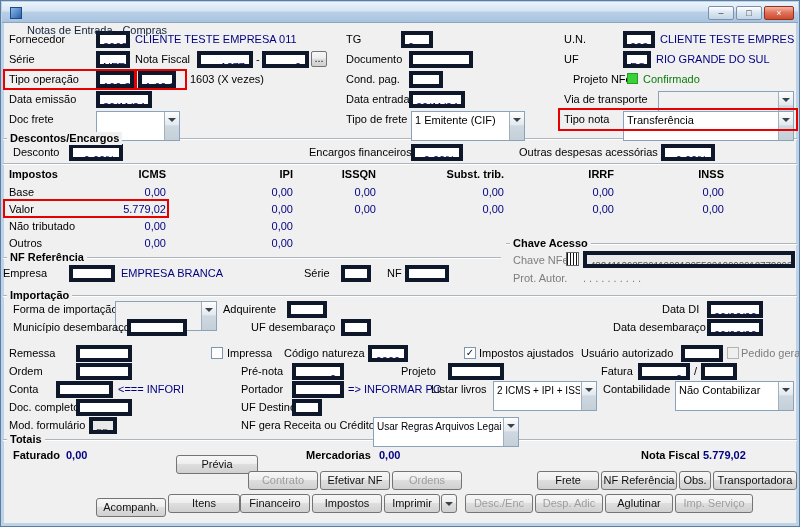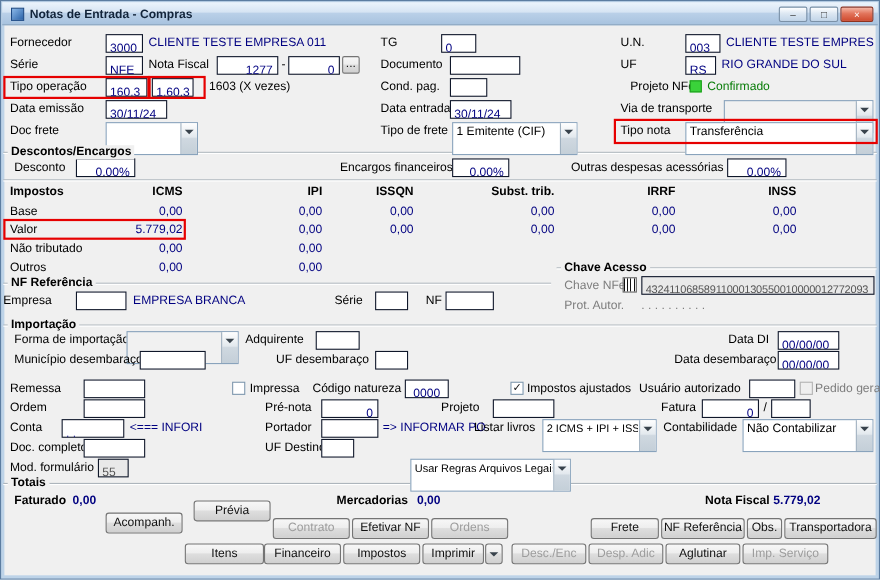"Notas de Entrada - Compras" .title-text { font-weight: bold -> normal; top: 5px -> 22px }
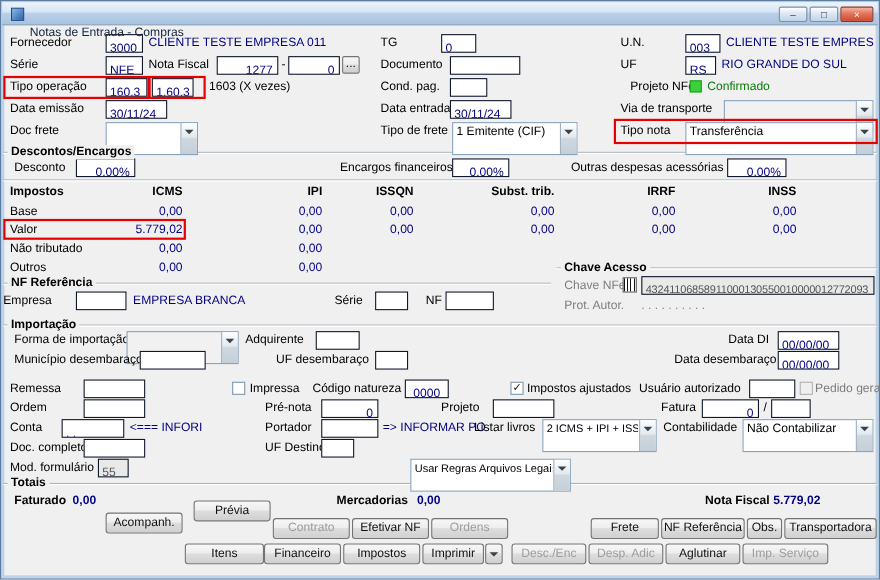"3000" .fld { border: 1px solid #0f172a -> 4px solid #0f172a }
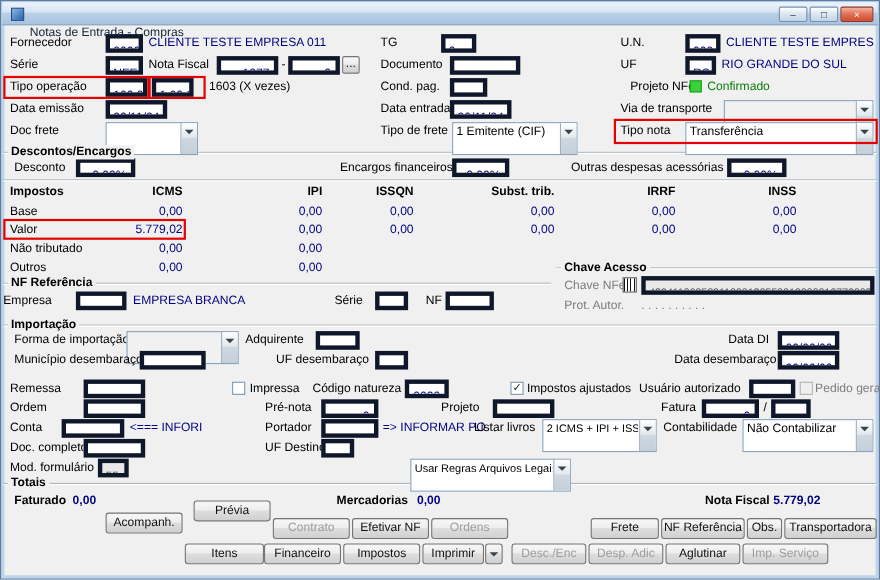"NF gera Receita ou Crédito" div.lbl { html: none -> <div>NF gera Receita ou Crédito</div> }
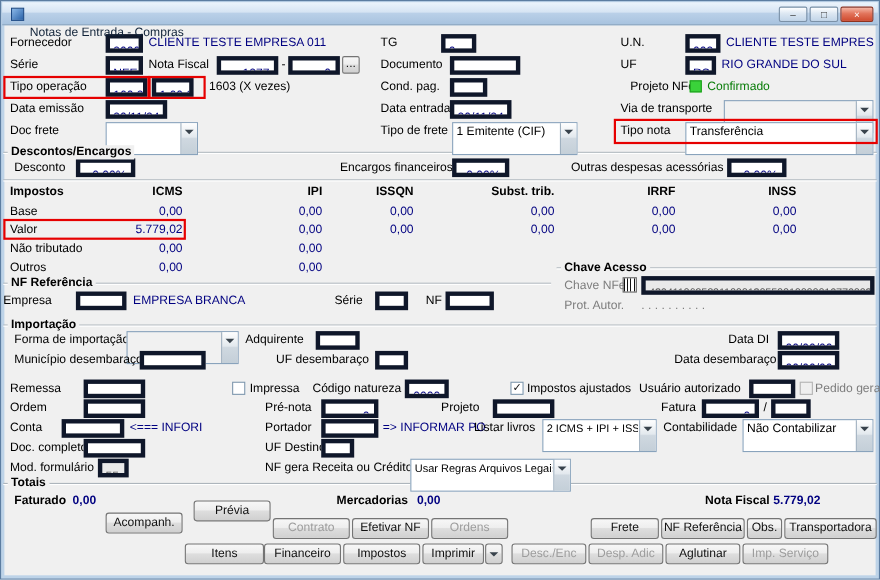"Prévia" div.btn { width: 70px -> 82px }
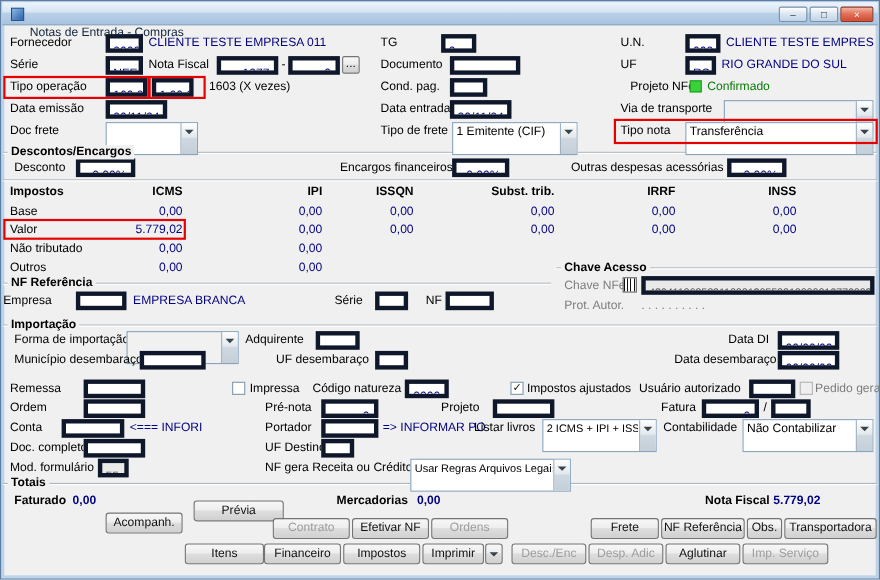"Acompanh." div.btn { top: 465px -> 497px }
